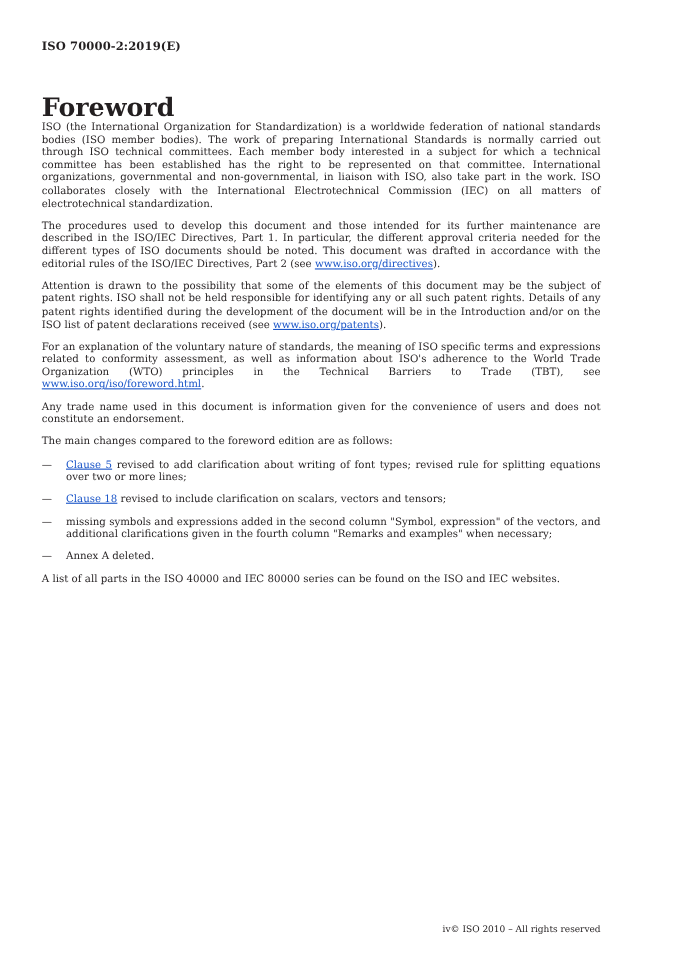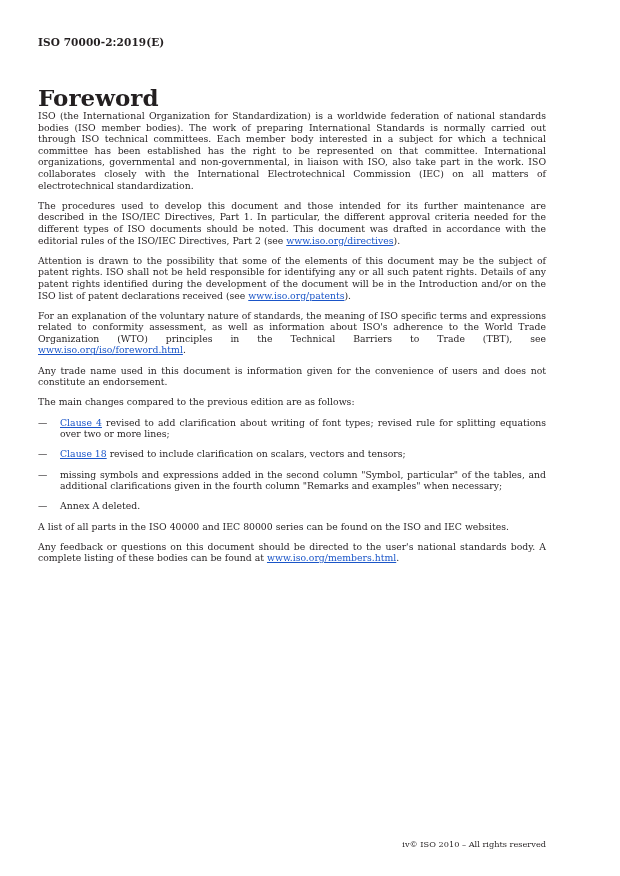"The main changes compared to" p { text: previous -> foreword }
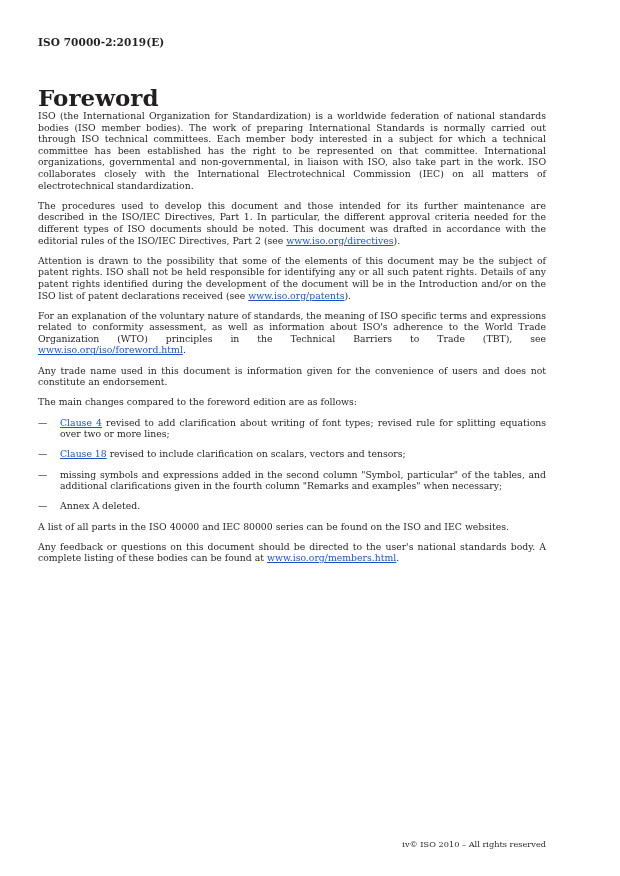"Clause 4" a.link { text: 4 -> 5 }
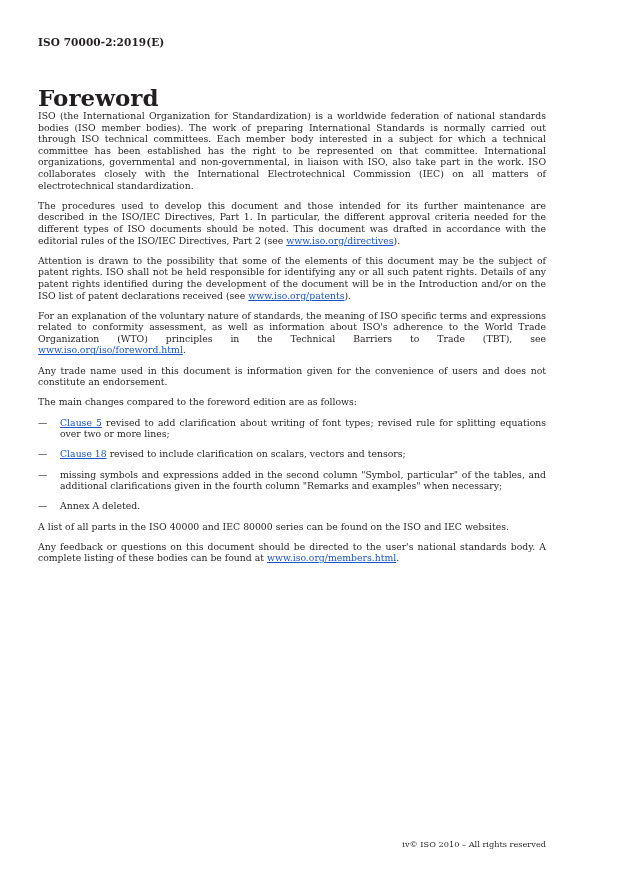"missing symbols and expressions added" span { text: particular" of the tables -> expression" of the vectors }
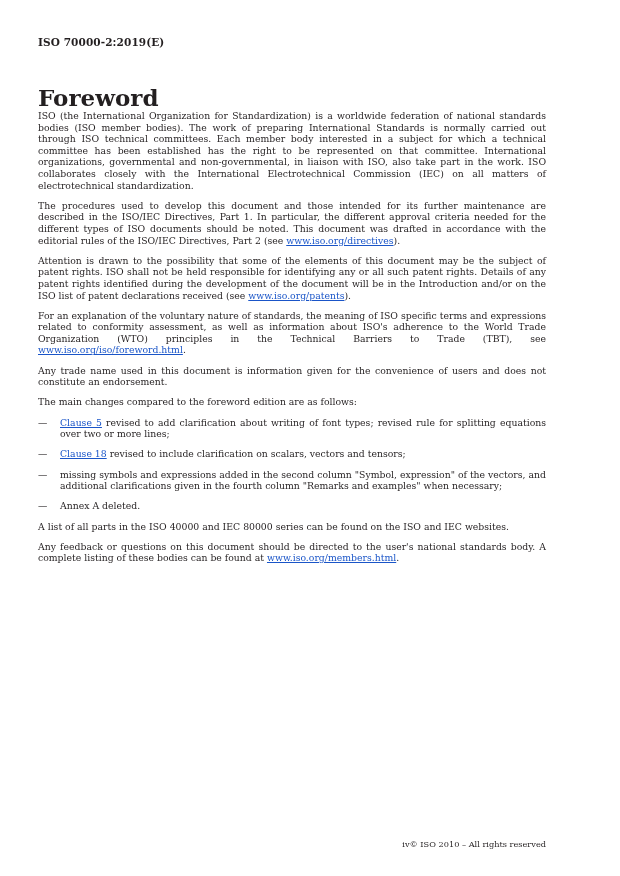"Any feedback or questions on" p { html: <p><span>Any feedback or questions on this document should be directed to the user's national standards body. A complete listing of these bodies can be found at </span><a>www.iso.org/members.html</a><span>.</span></p> -> none }
